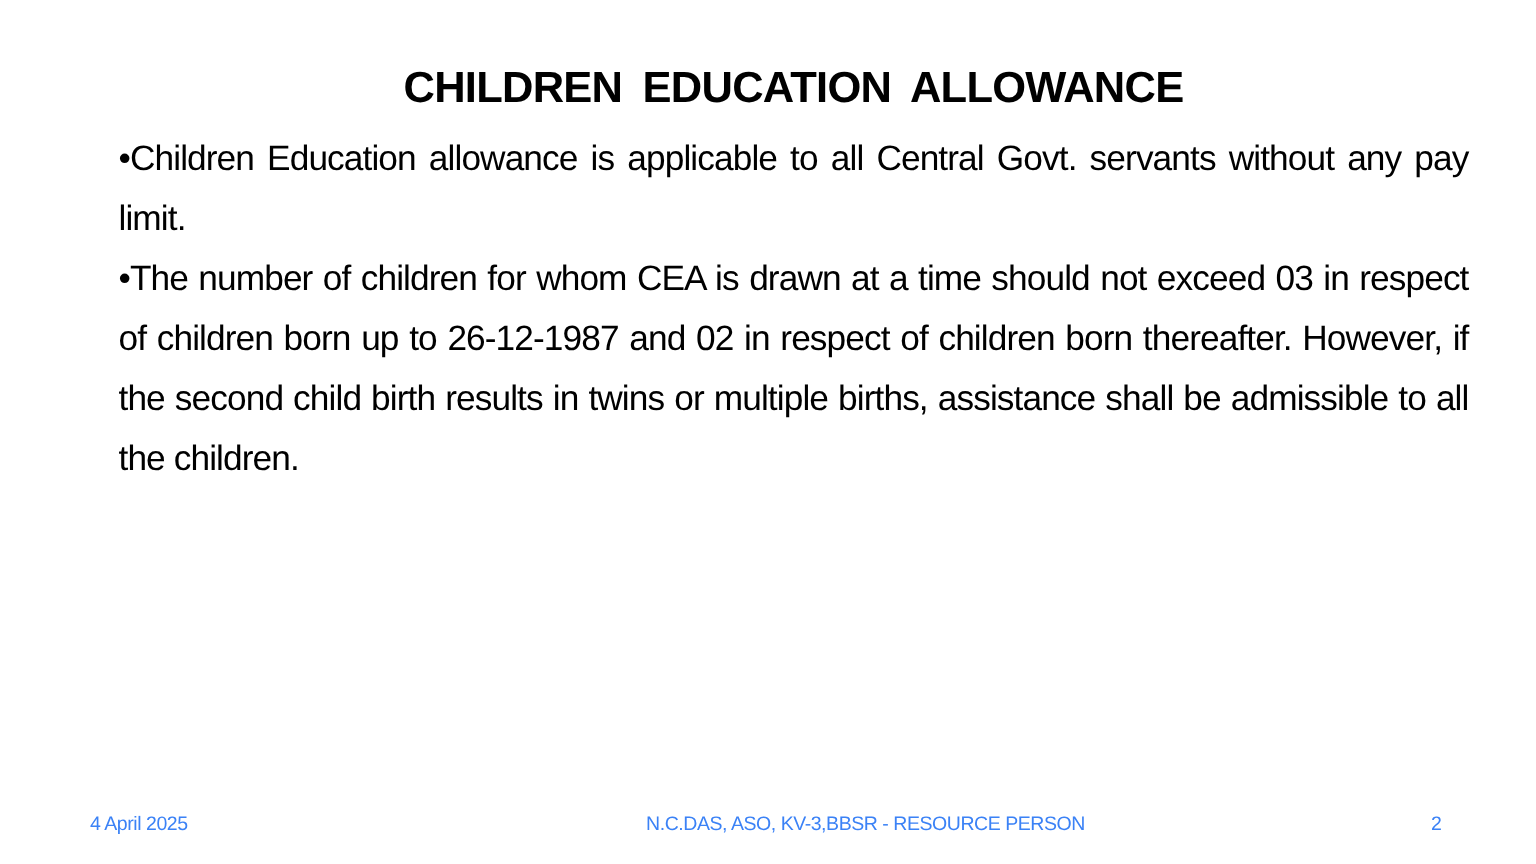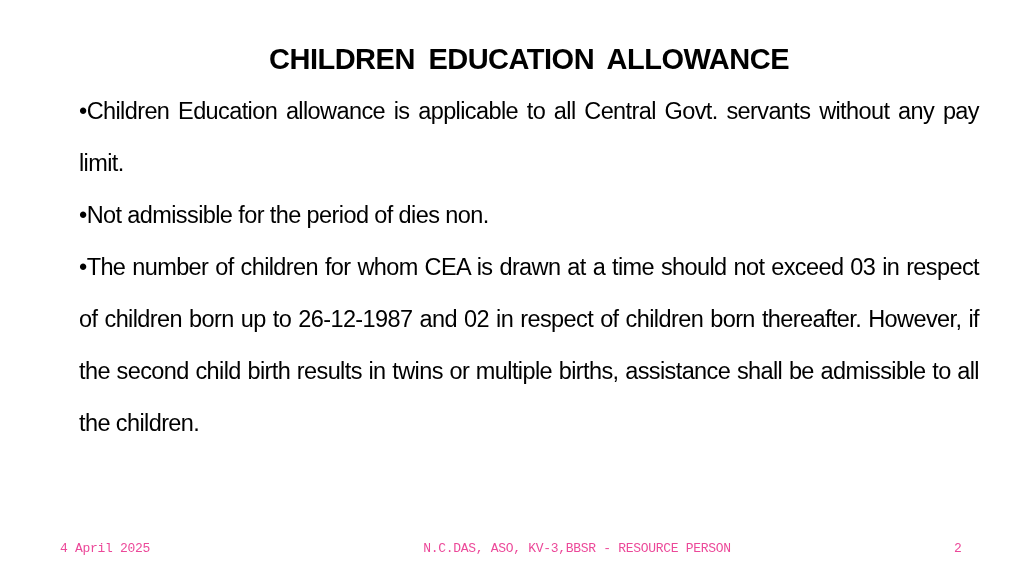"•Children Education allowance is" .body { line-height: 52px -> 40px }
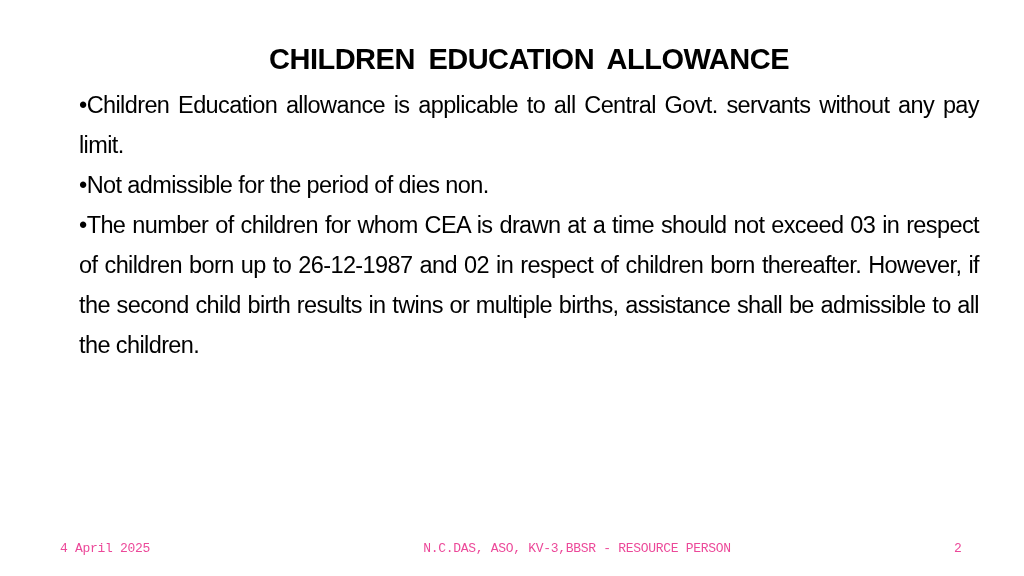"•Not admissible for the period" p.para { html: <p>•Not admissible for the period of dies non.</p> -> none }
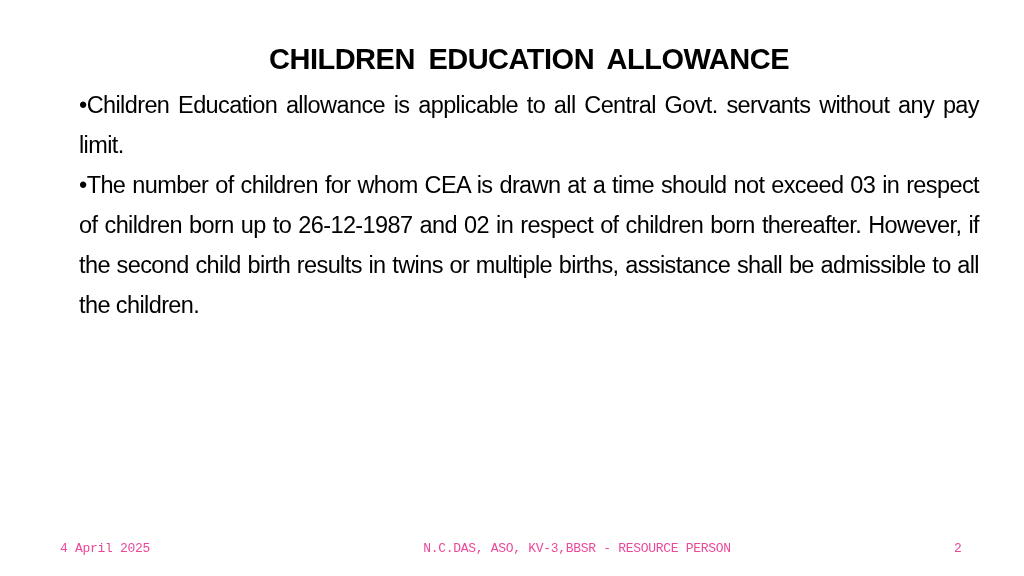"4 April 2025" .footer { color: #ec4899 -> #3b82f6; font-family: Liberation Mono, monospace -> none }
